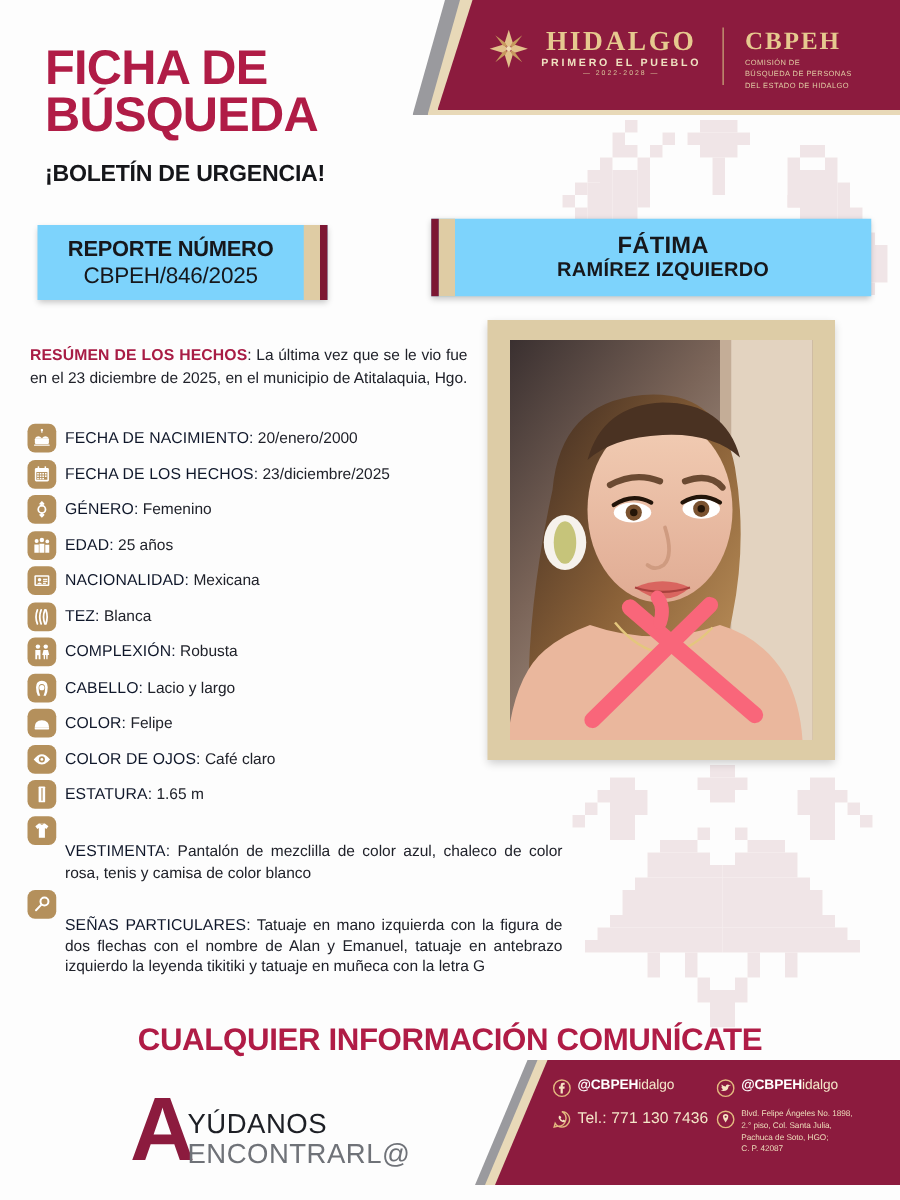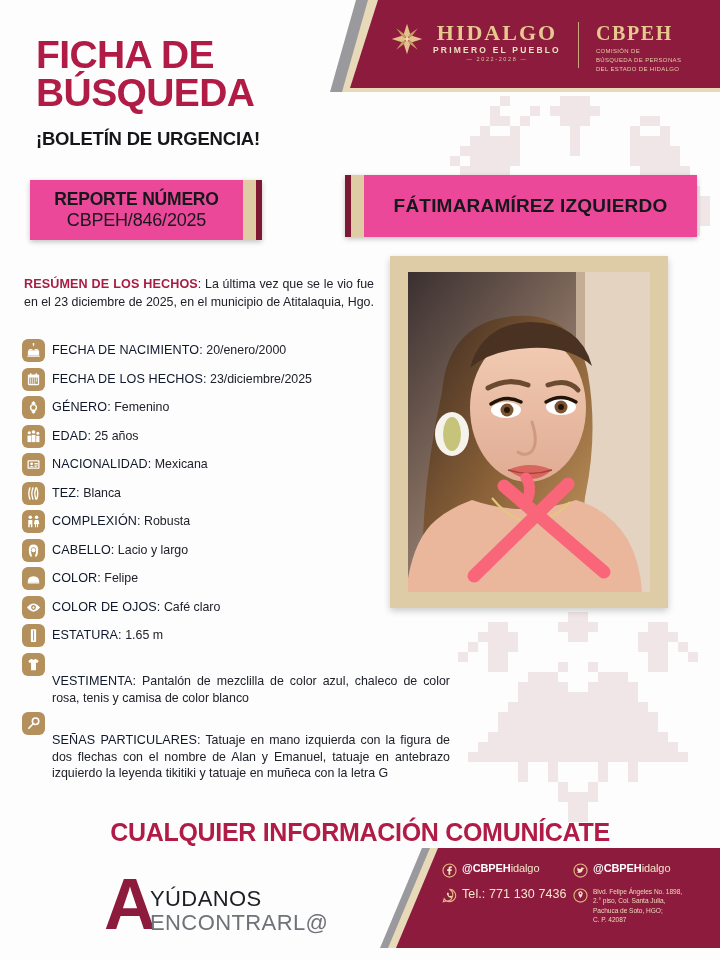"REPORTE NÚMERO" .plaque { background: #ec4899 -> #7dd3fc }
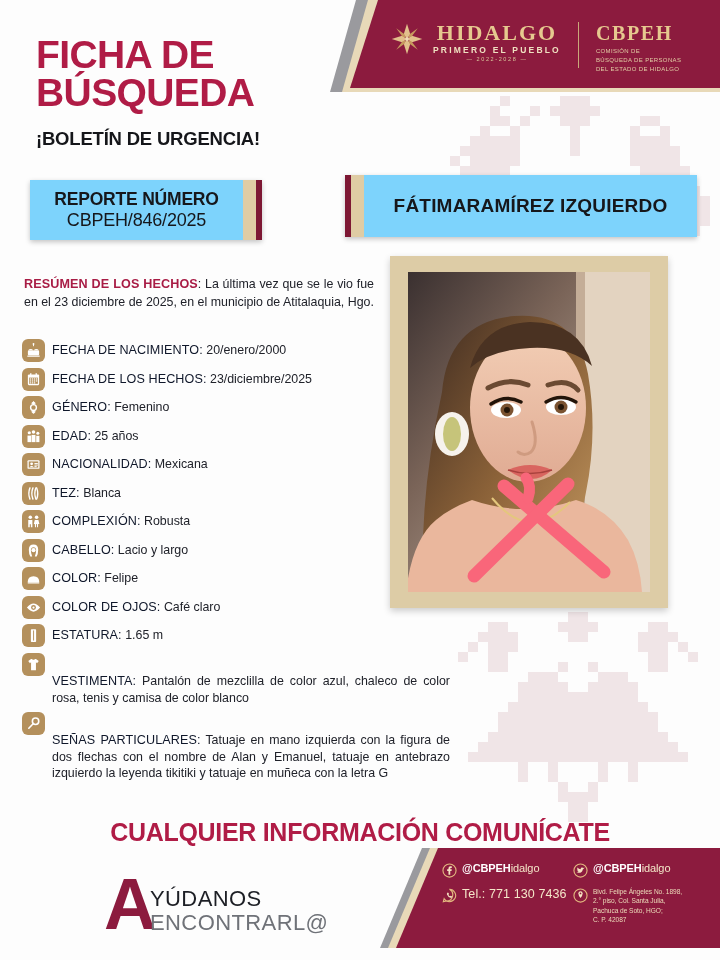"FÁTIMA" .np-text { flex-direction: row -> column }
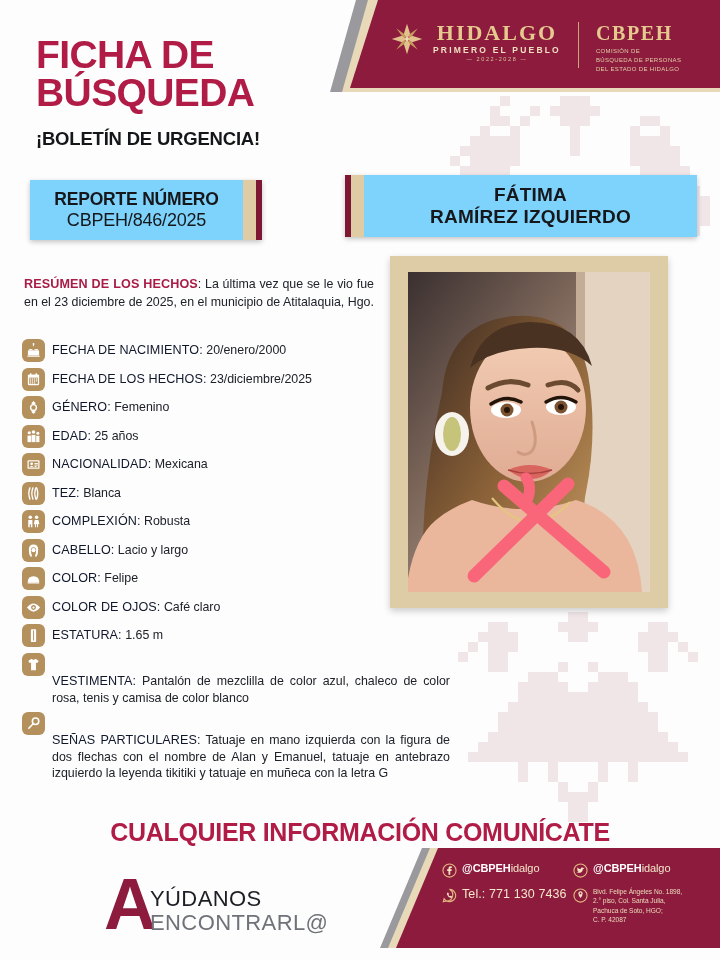"RAMÍREZ IZQUIERDO" .np-l2 { font-size: 19px -> 16px }
